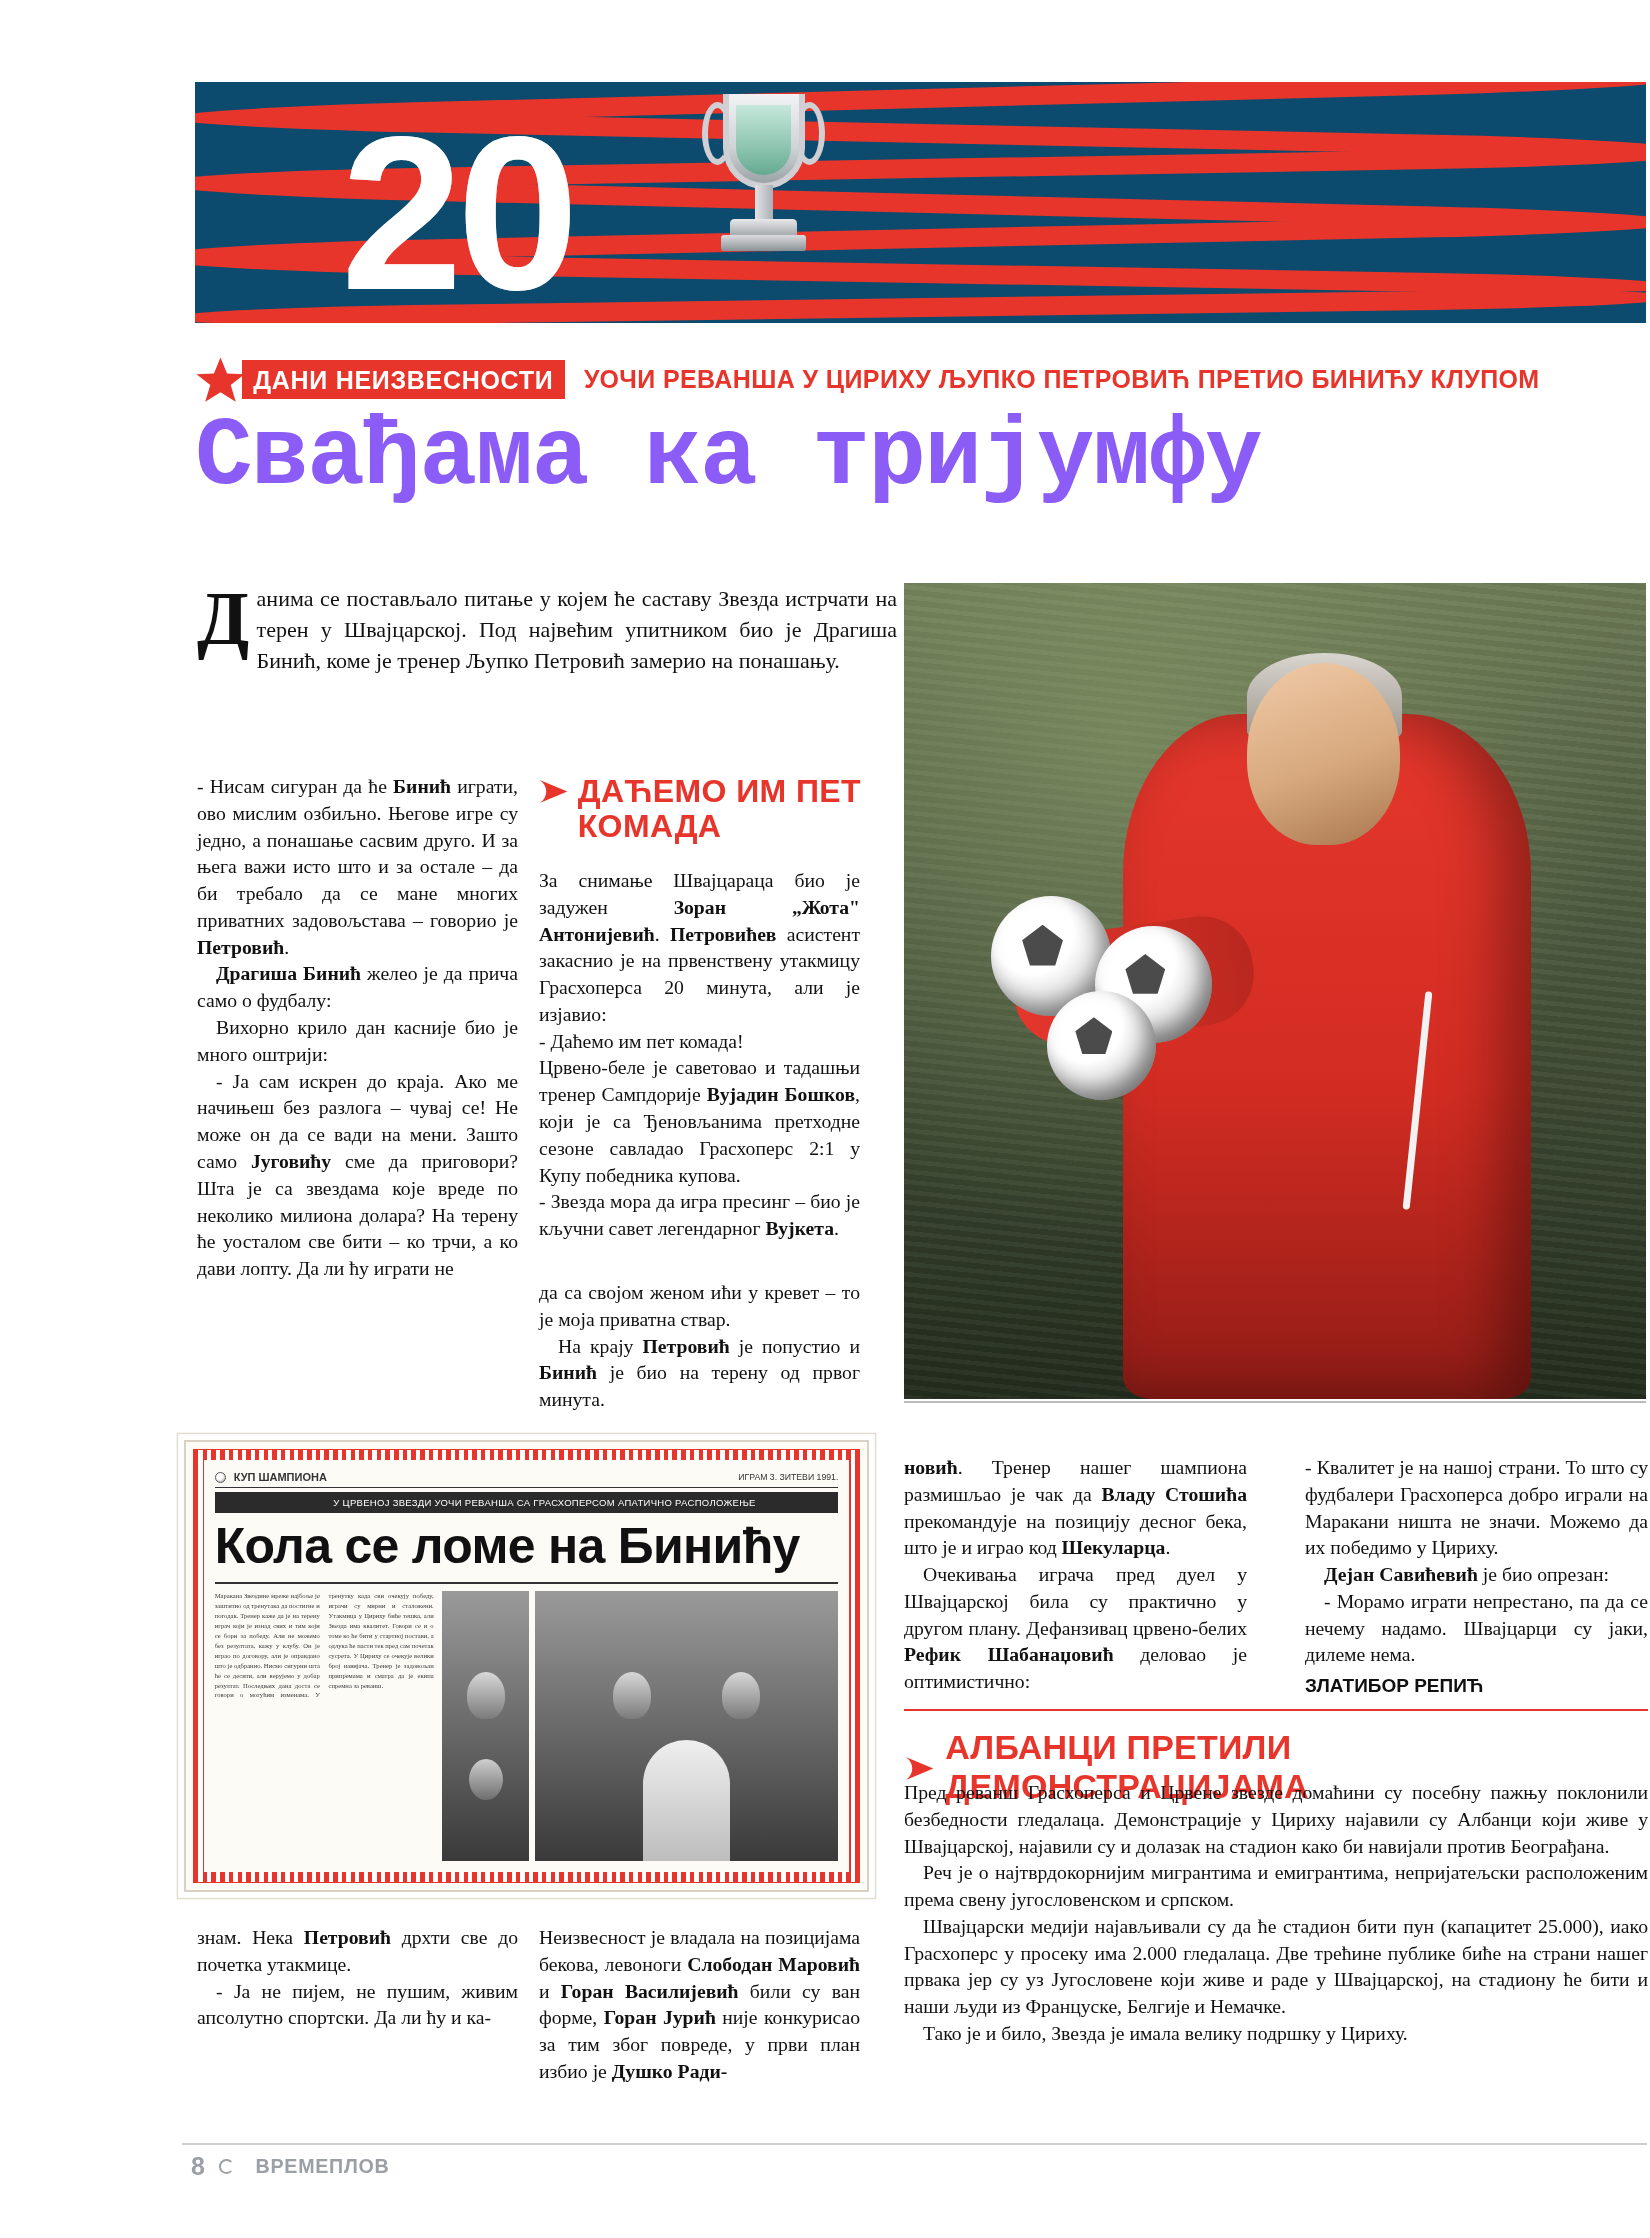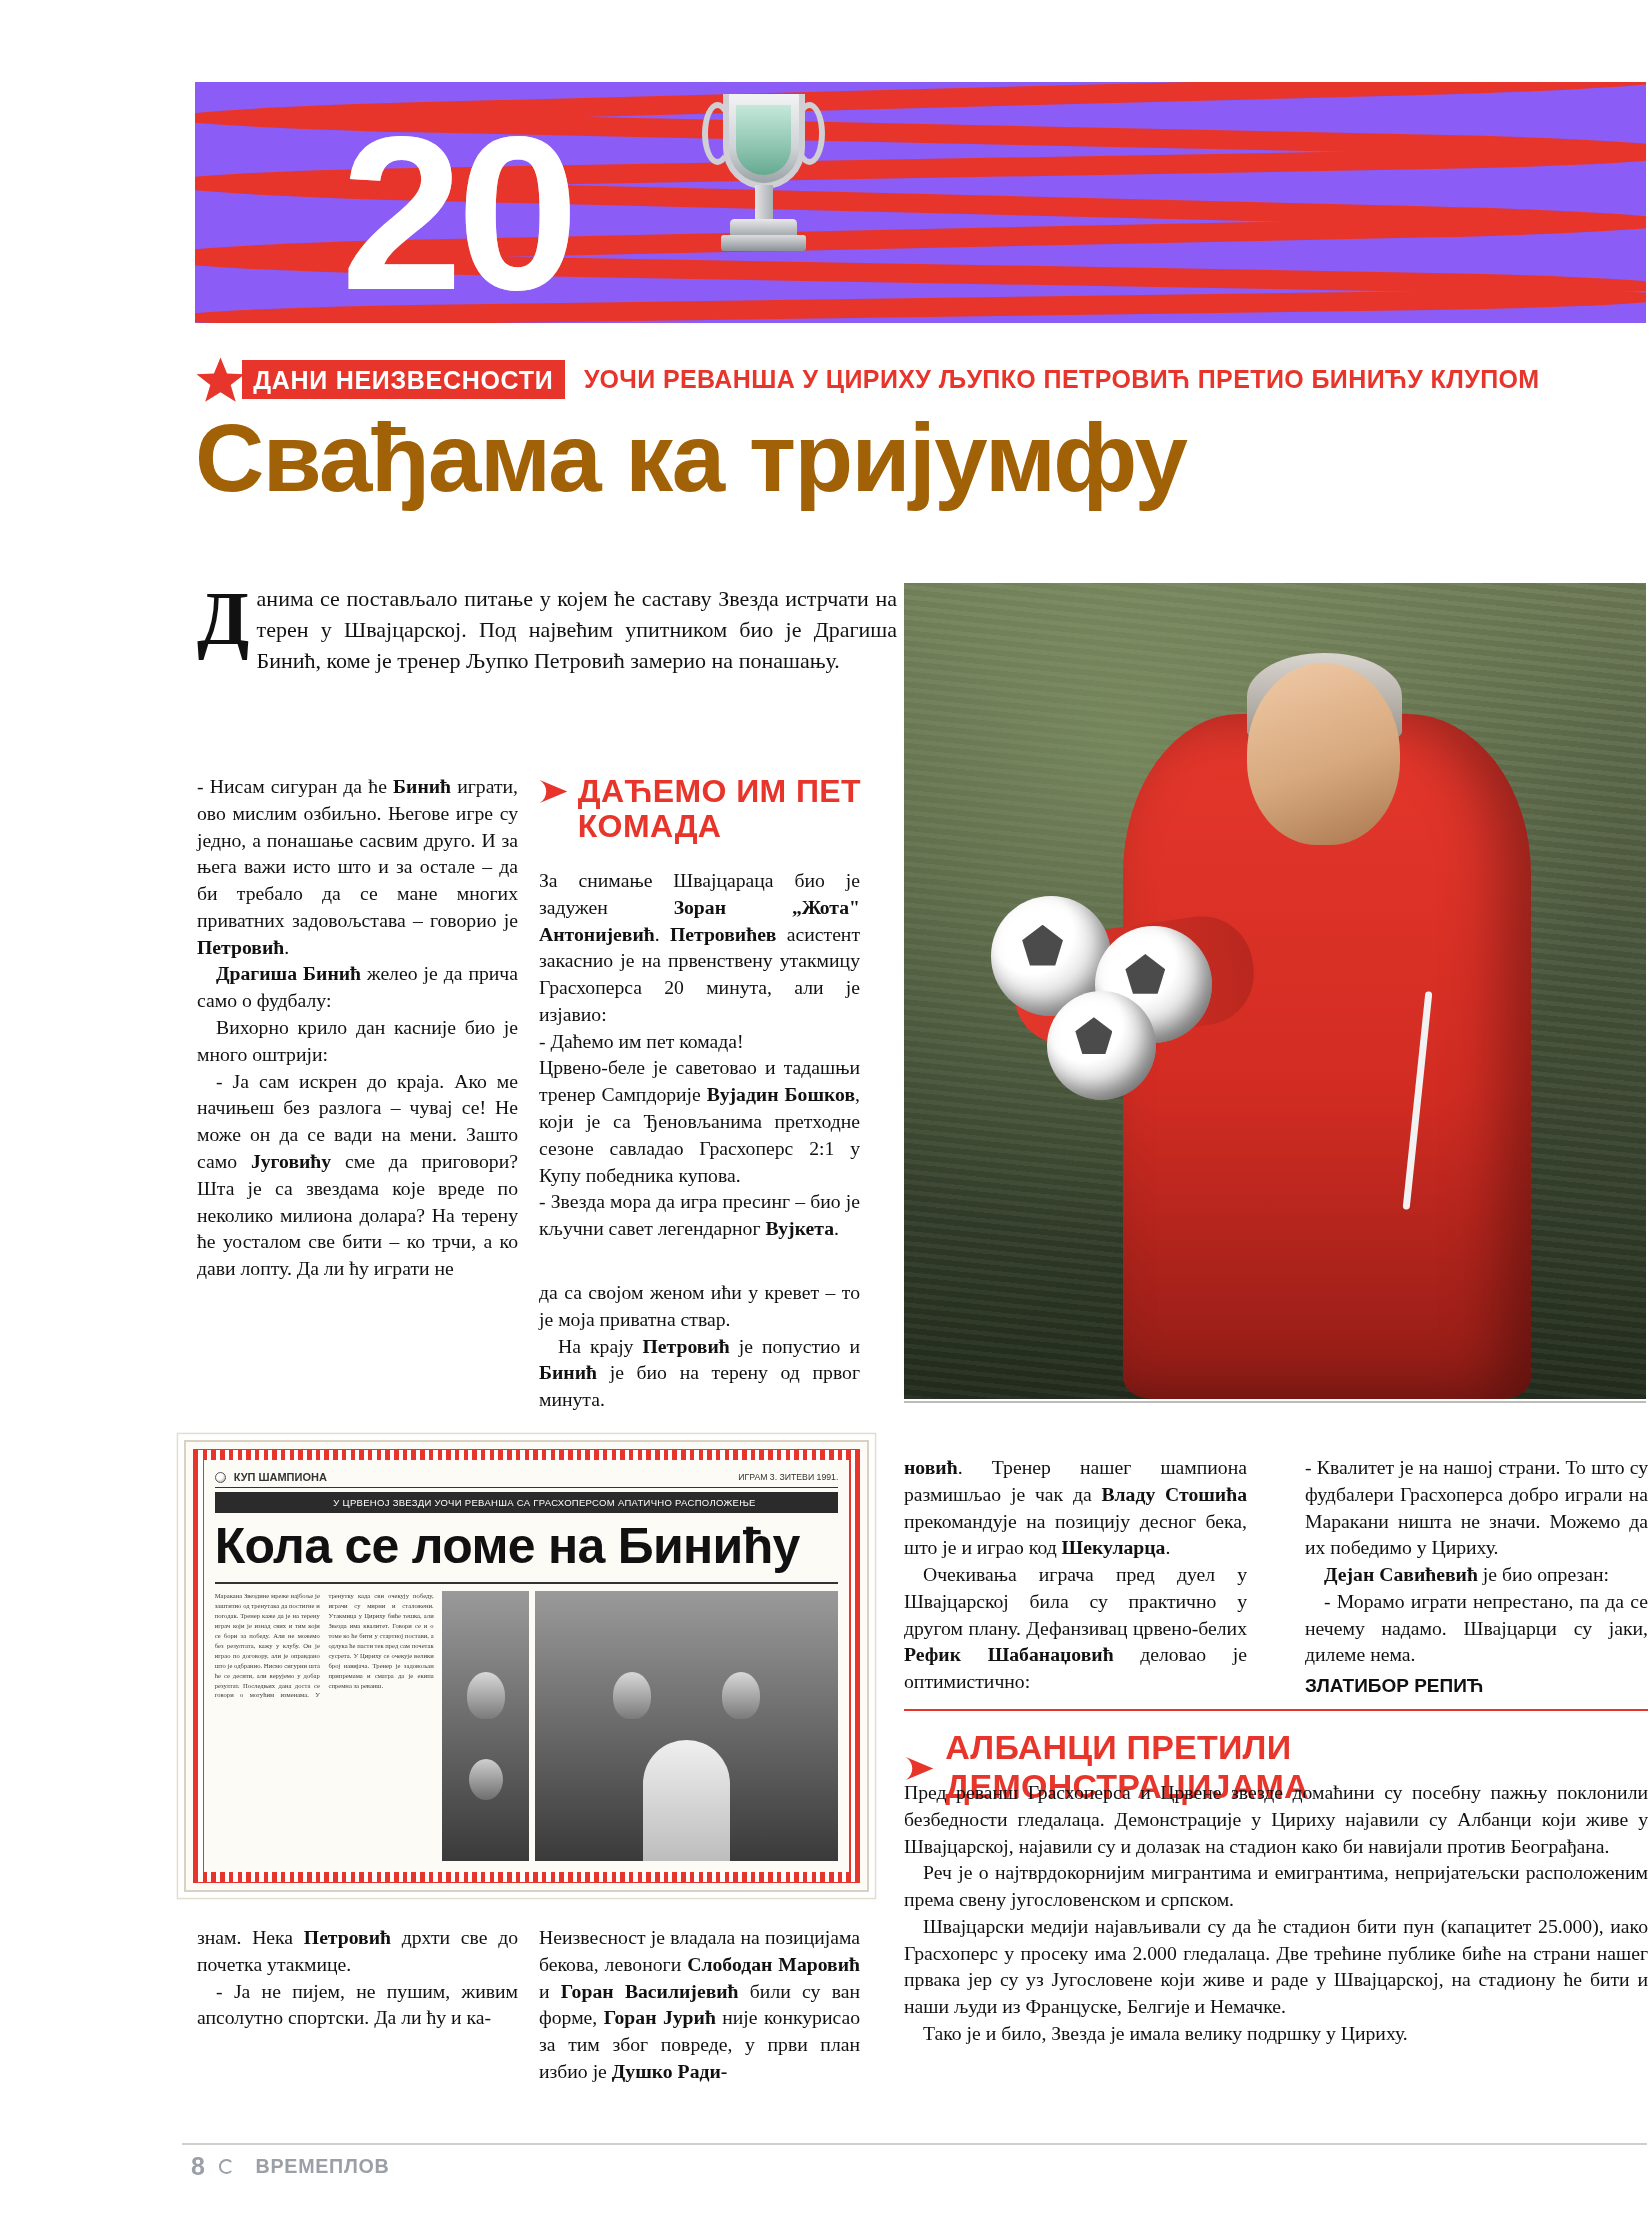"20" .banner { background: #8b5cf6 -> #0c4a6e }
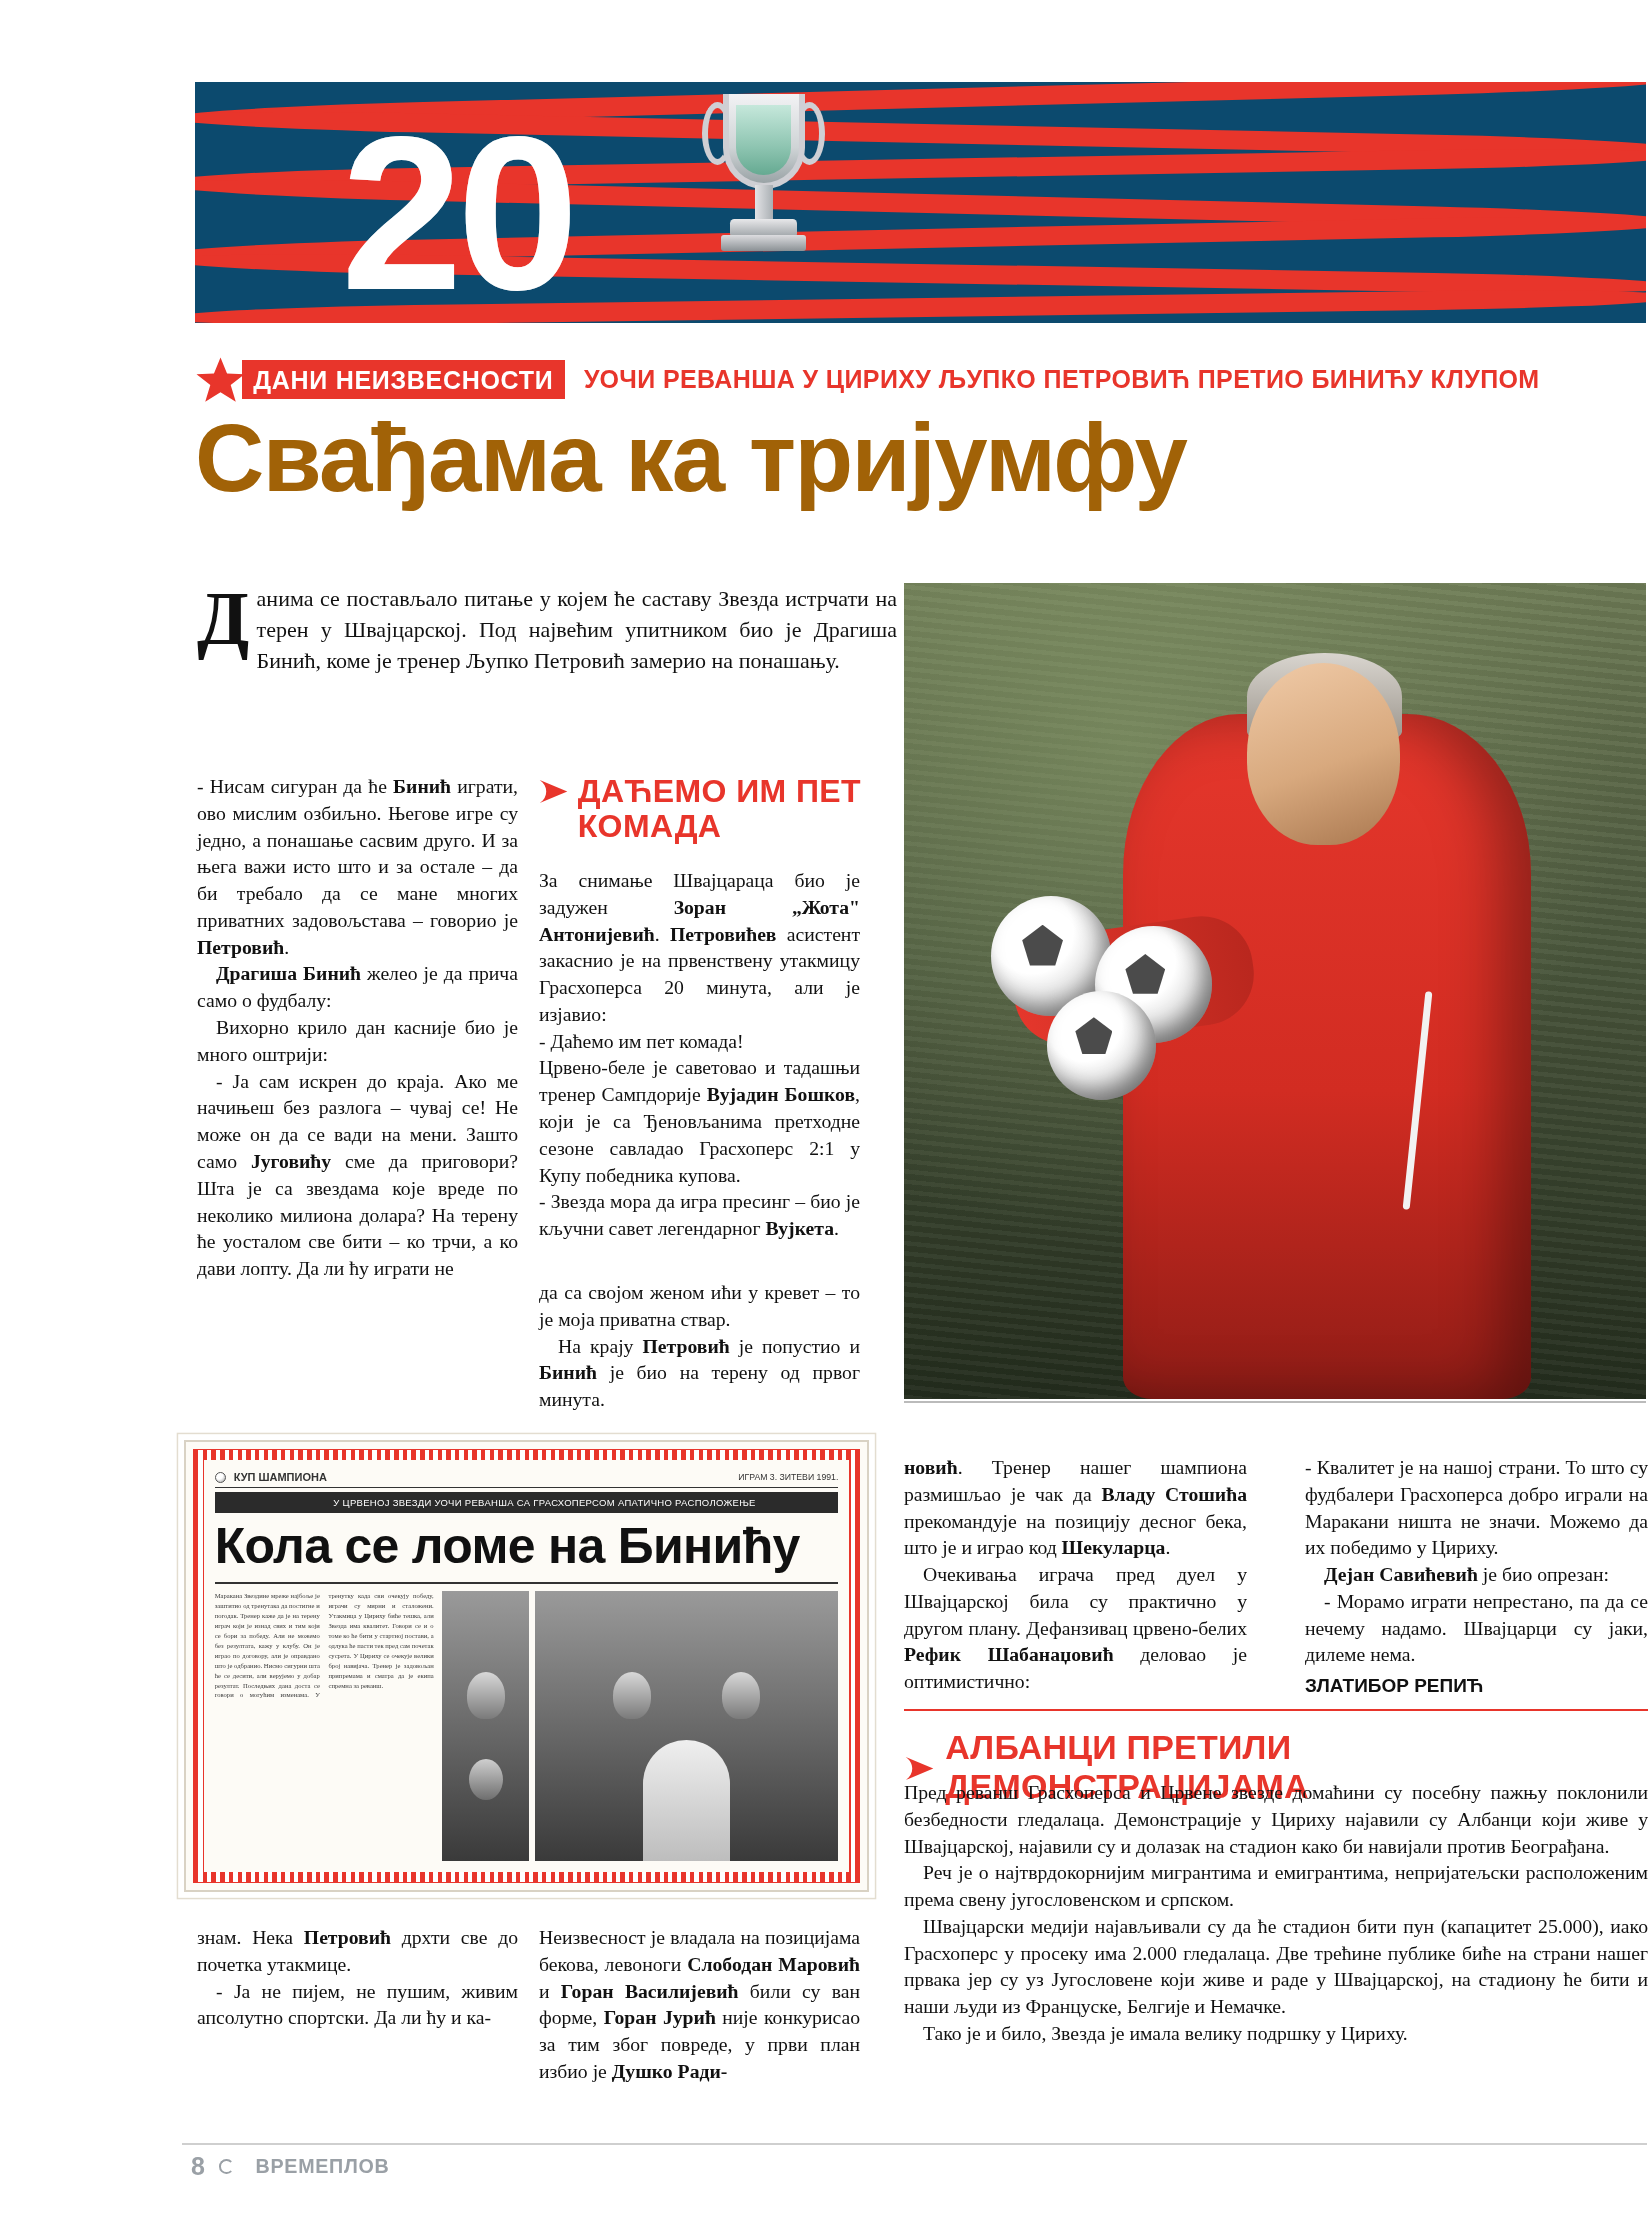"Свађама ка тријумфу" .headline { color: #a16207 -> #8b5cf6; font-family: Liberation Sans, sans-serif -> Liberation Mono, monospace }
